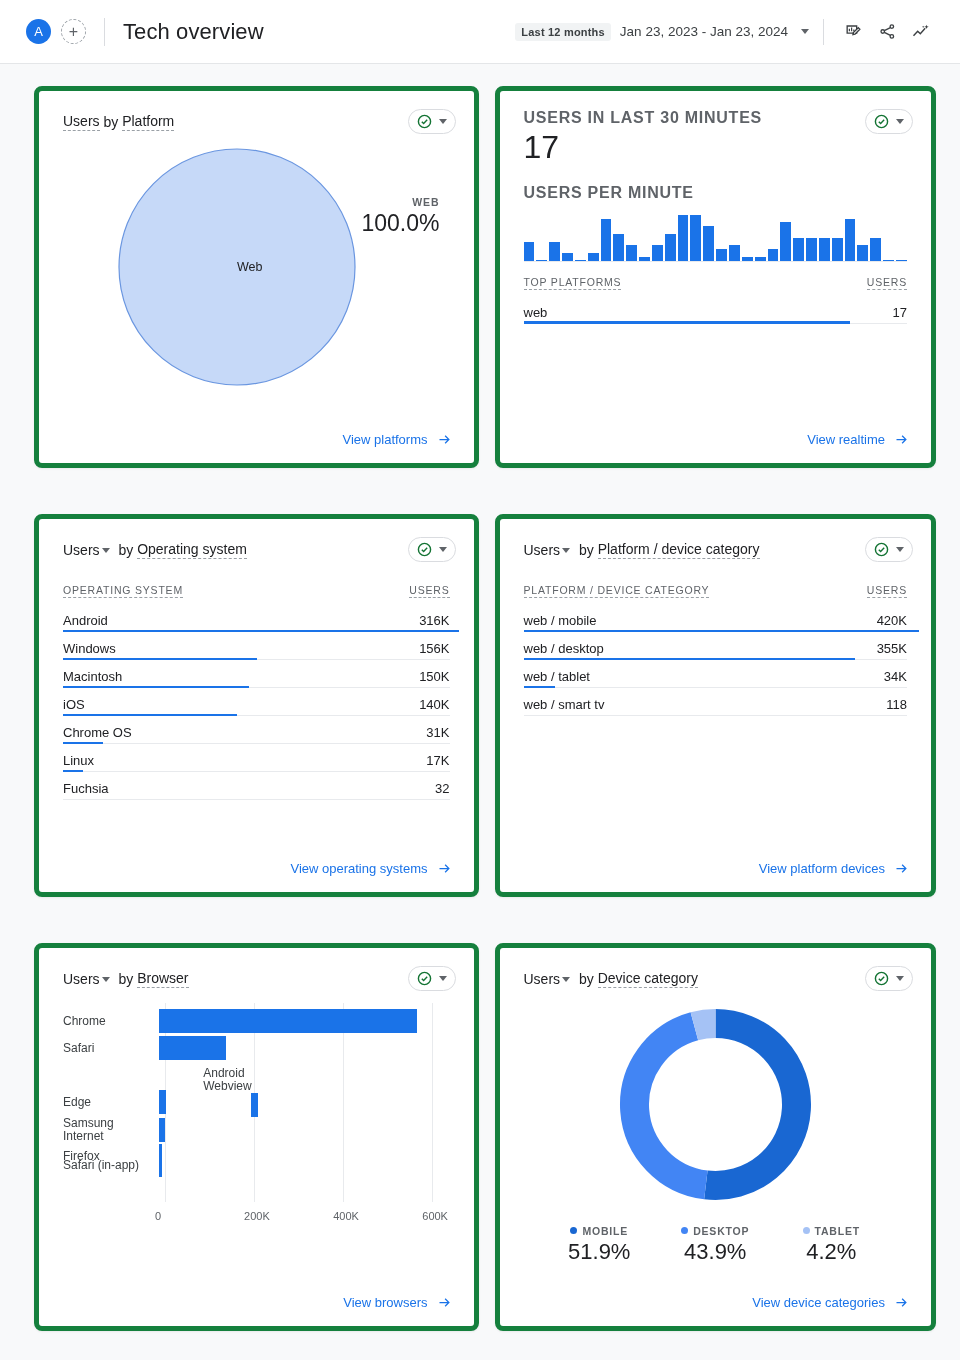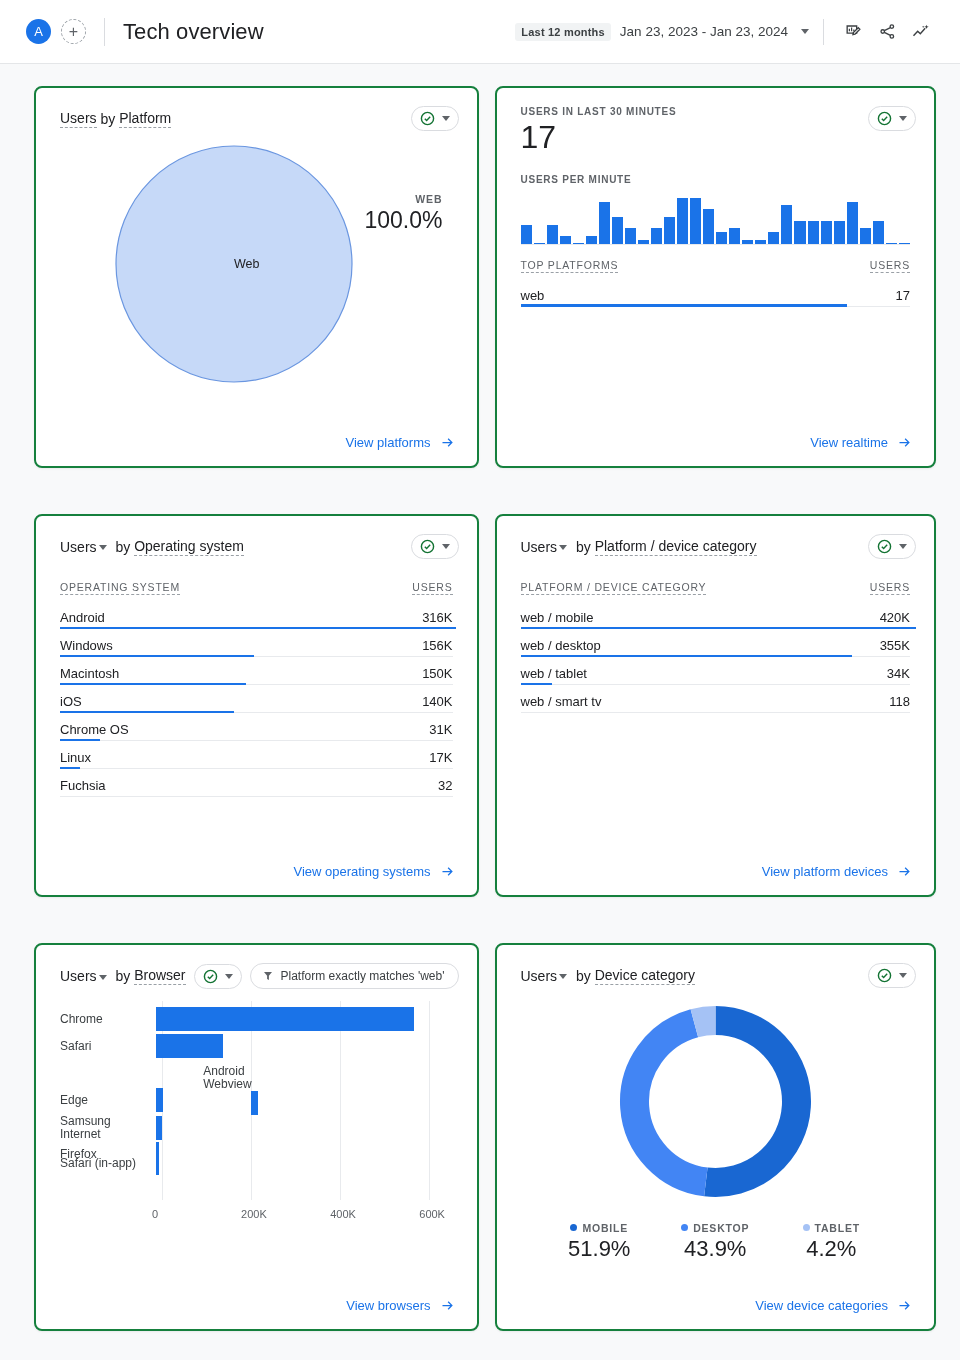"Users" .card { border: 2px solid #15803d -> 5px solid #15803d }
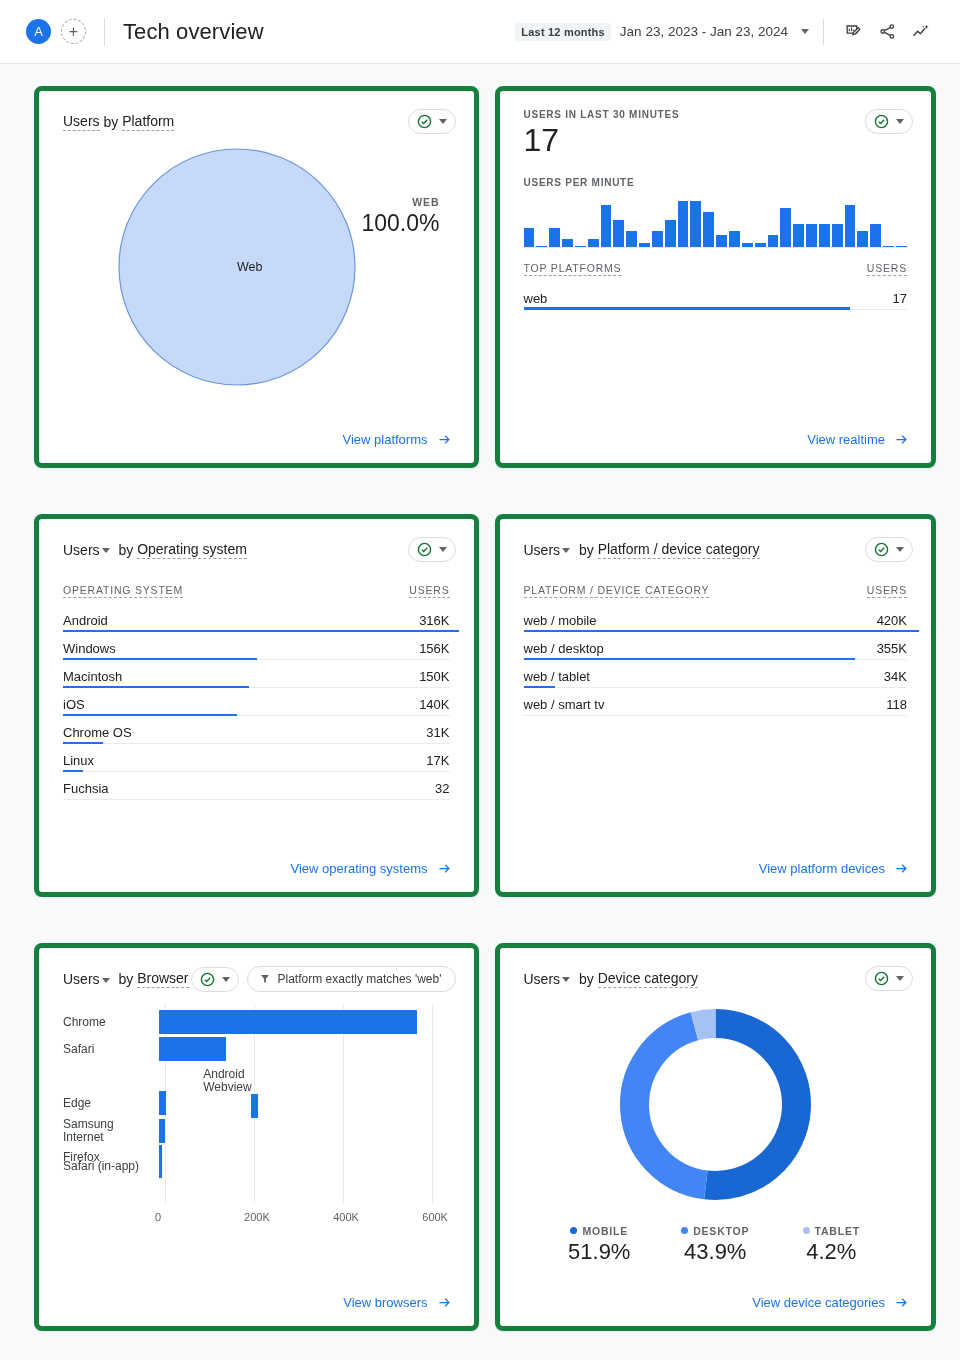"USERS IN LAST 30 MINUTES" .kpi-label { font-size: 10px -> 16px }
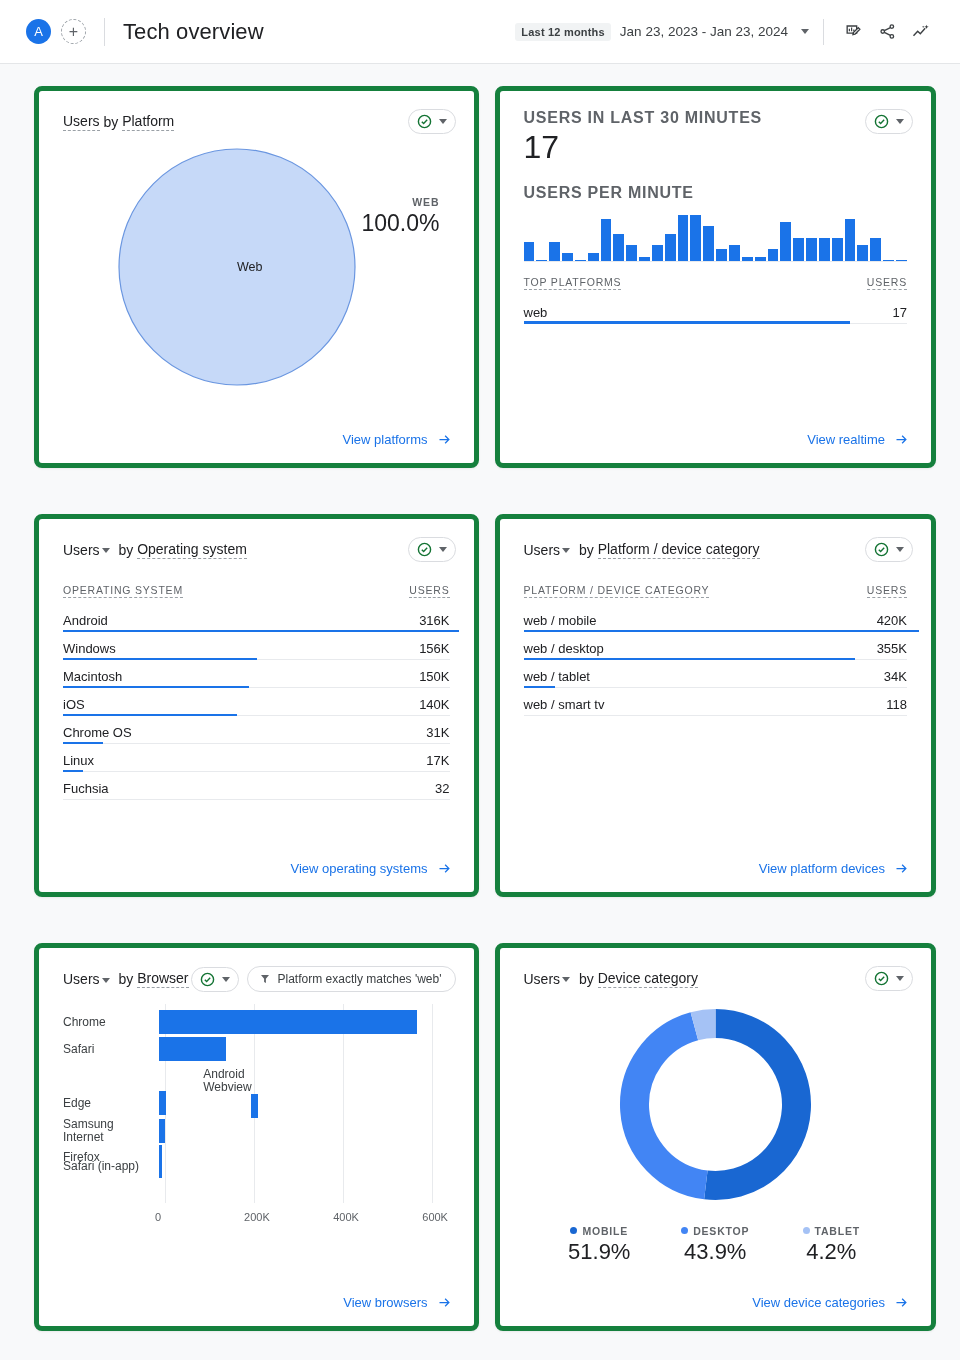"Platform exactly matches 'web'" div.filter-chip { html: <div> <svg> <path></path> </svg> <span>Platform exactly matches 'web'</span> </div> -> none }
